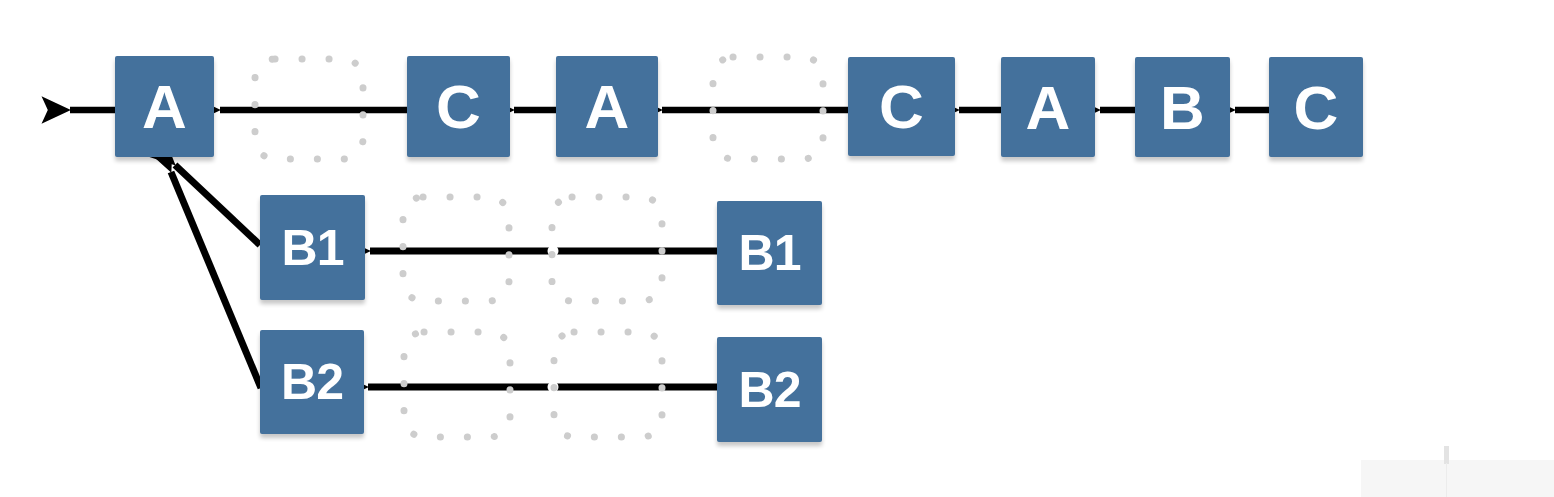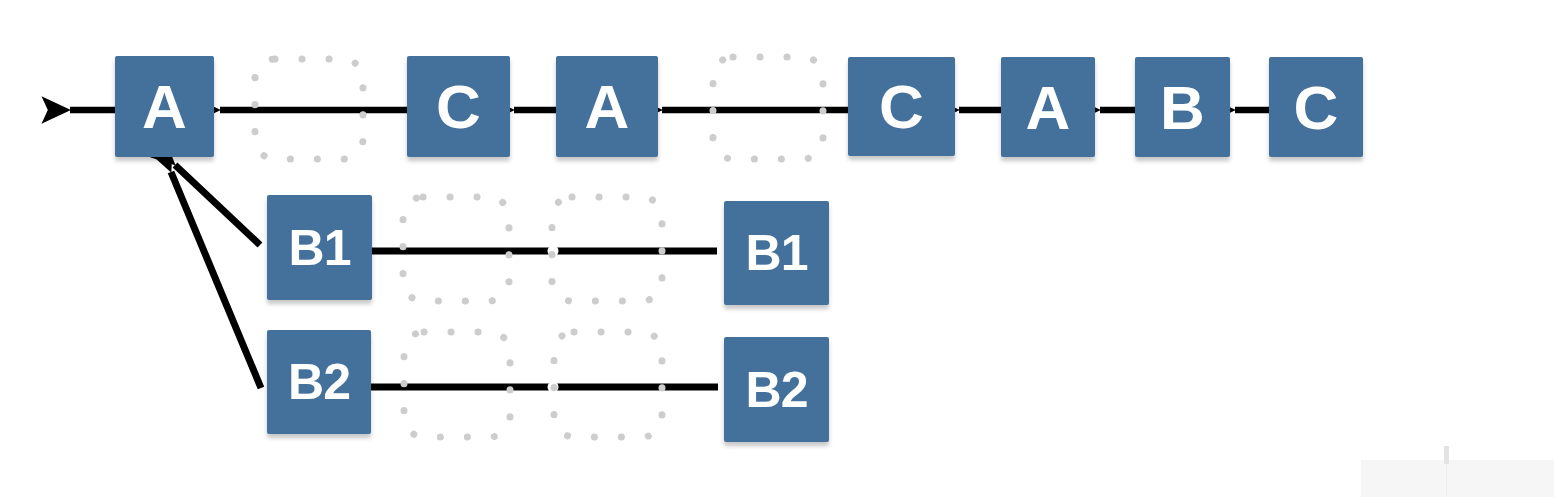"B1" .node.double { margin-left: 7px -> none }
